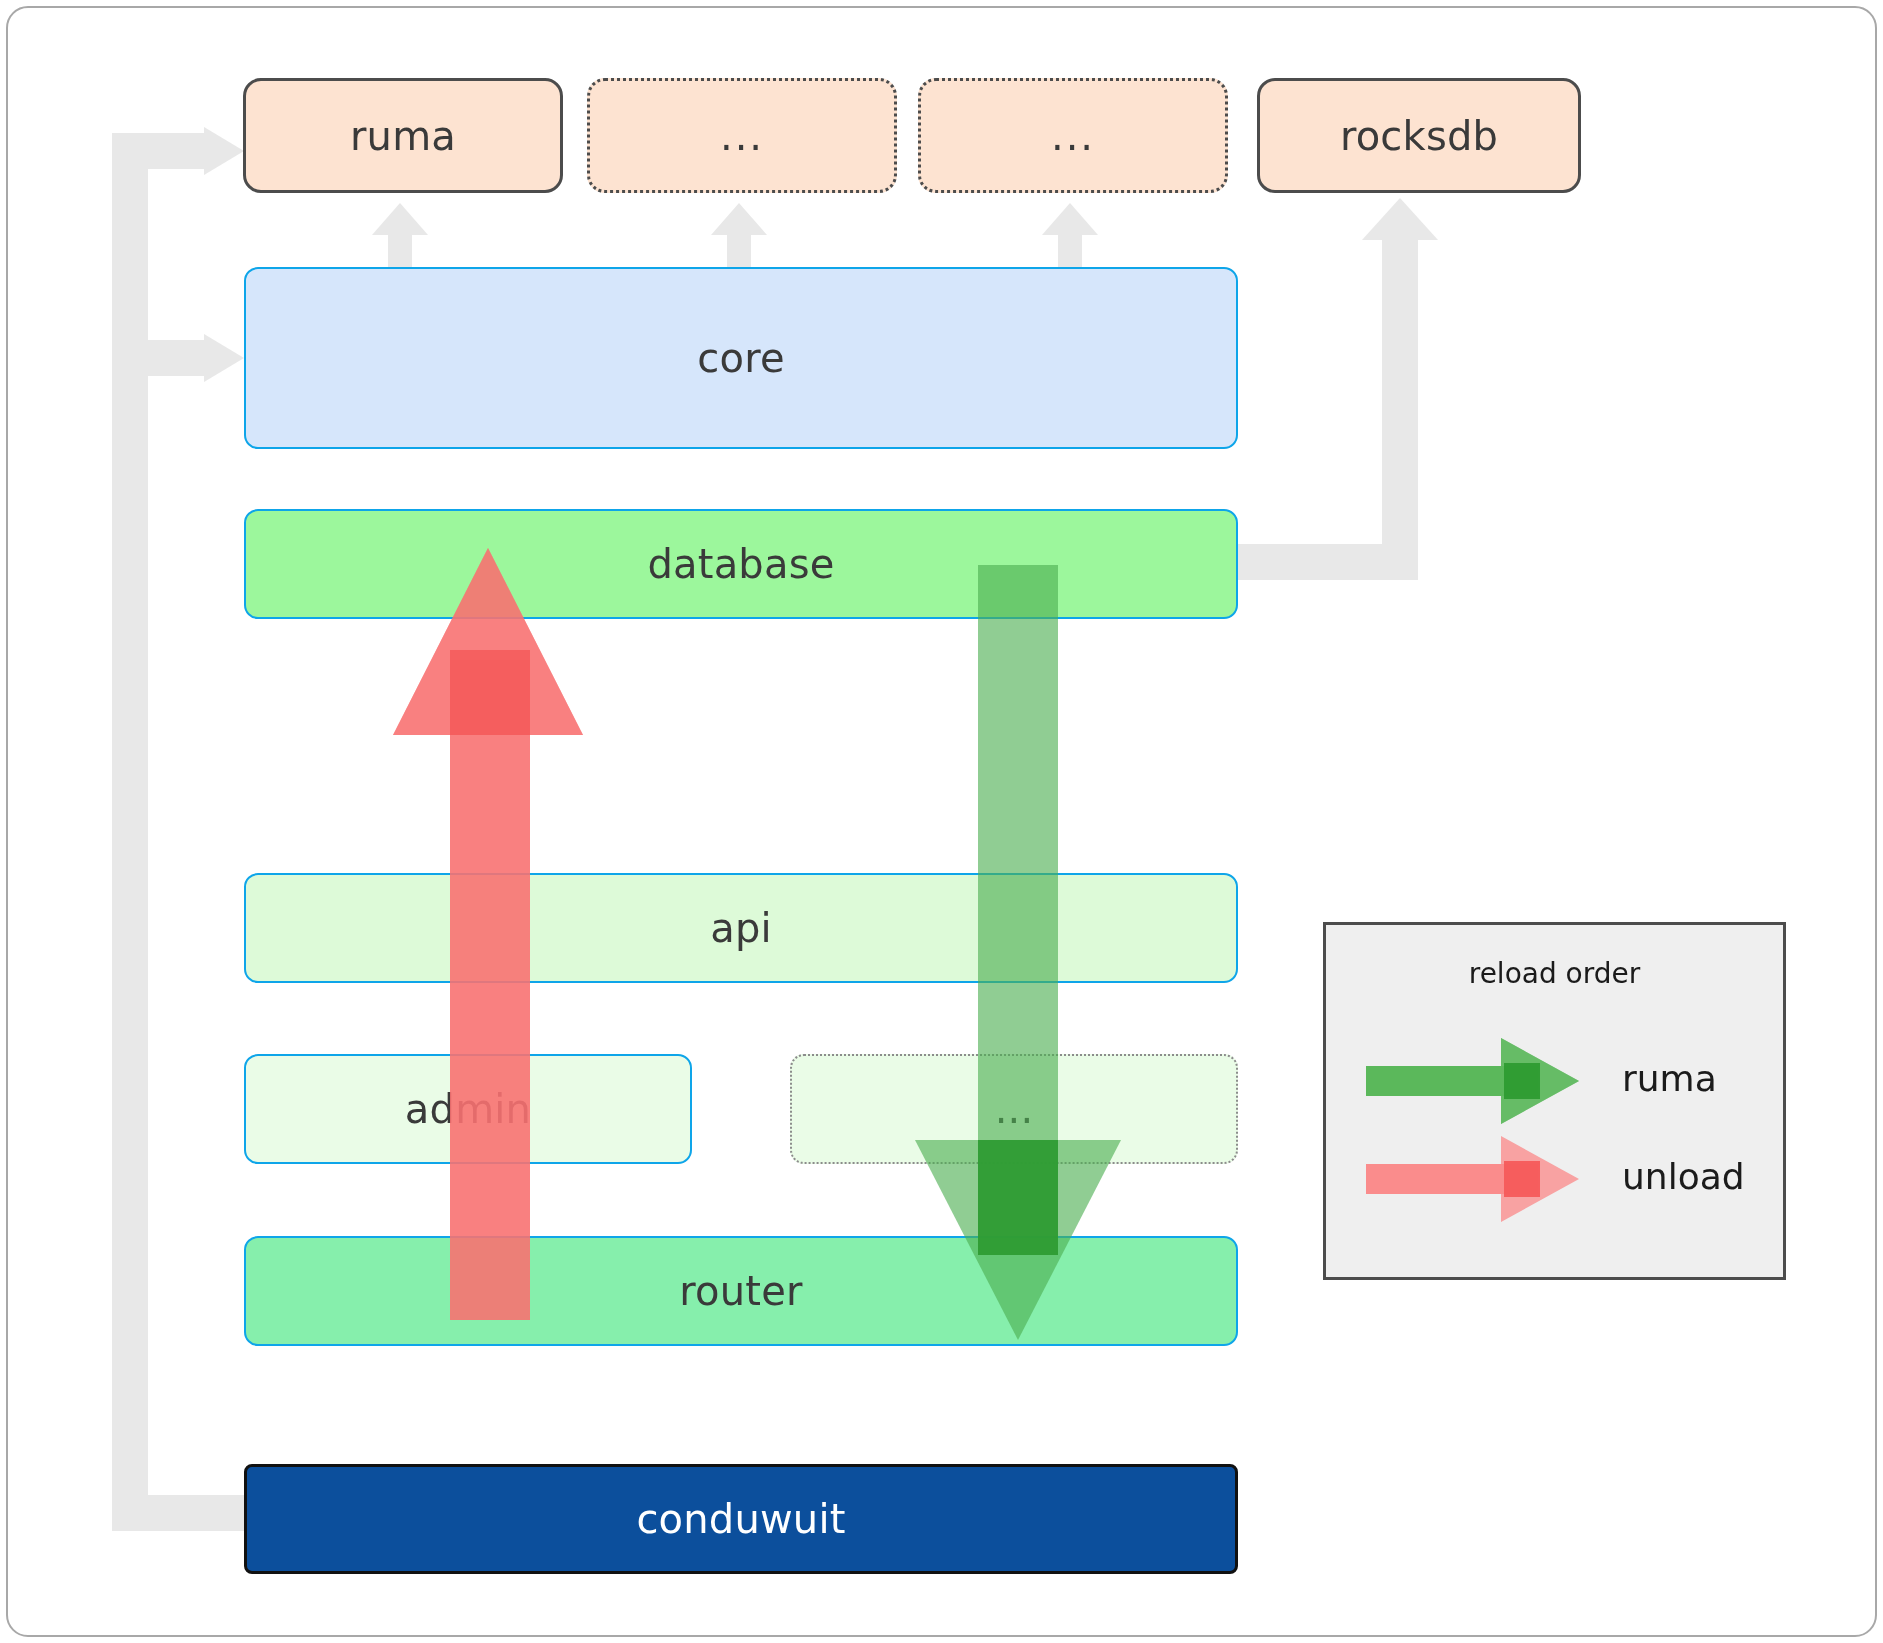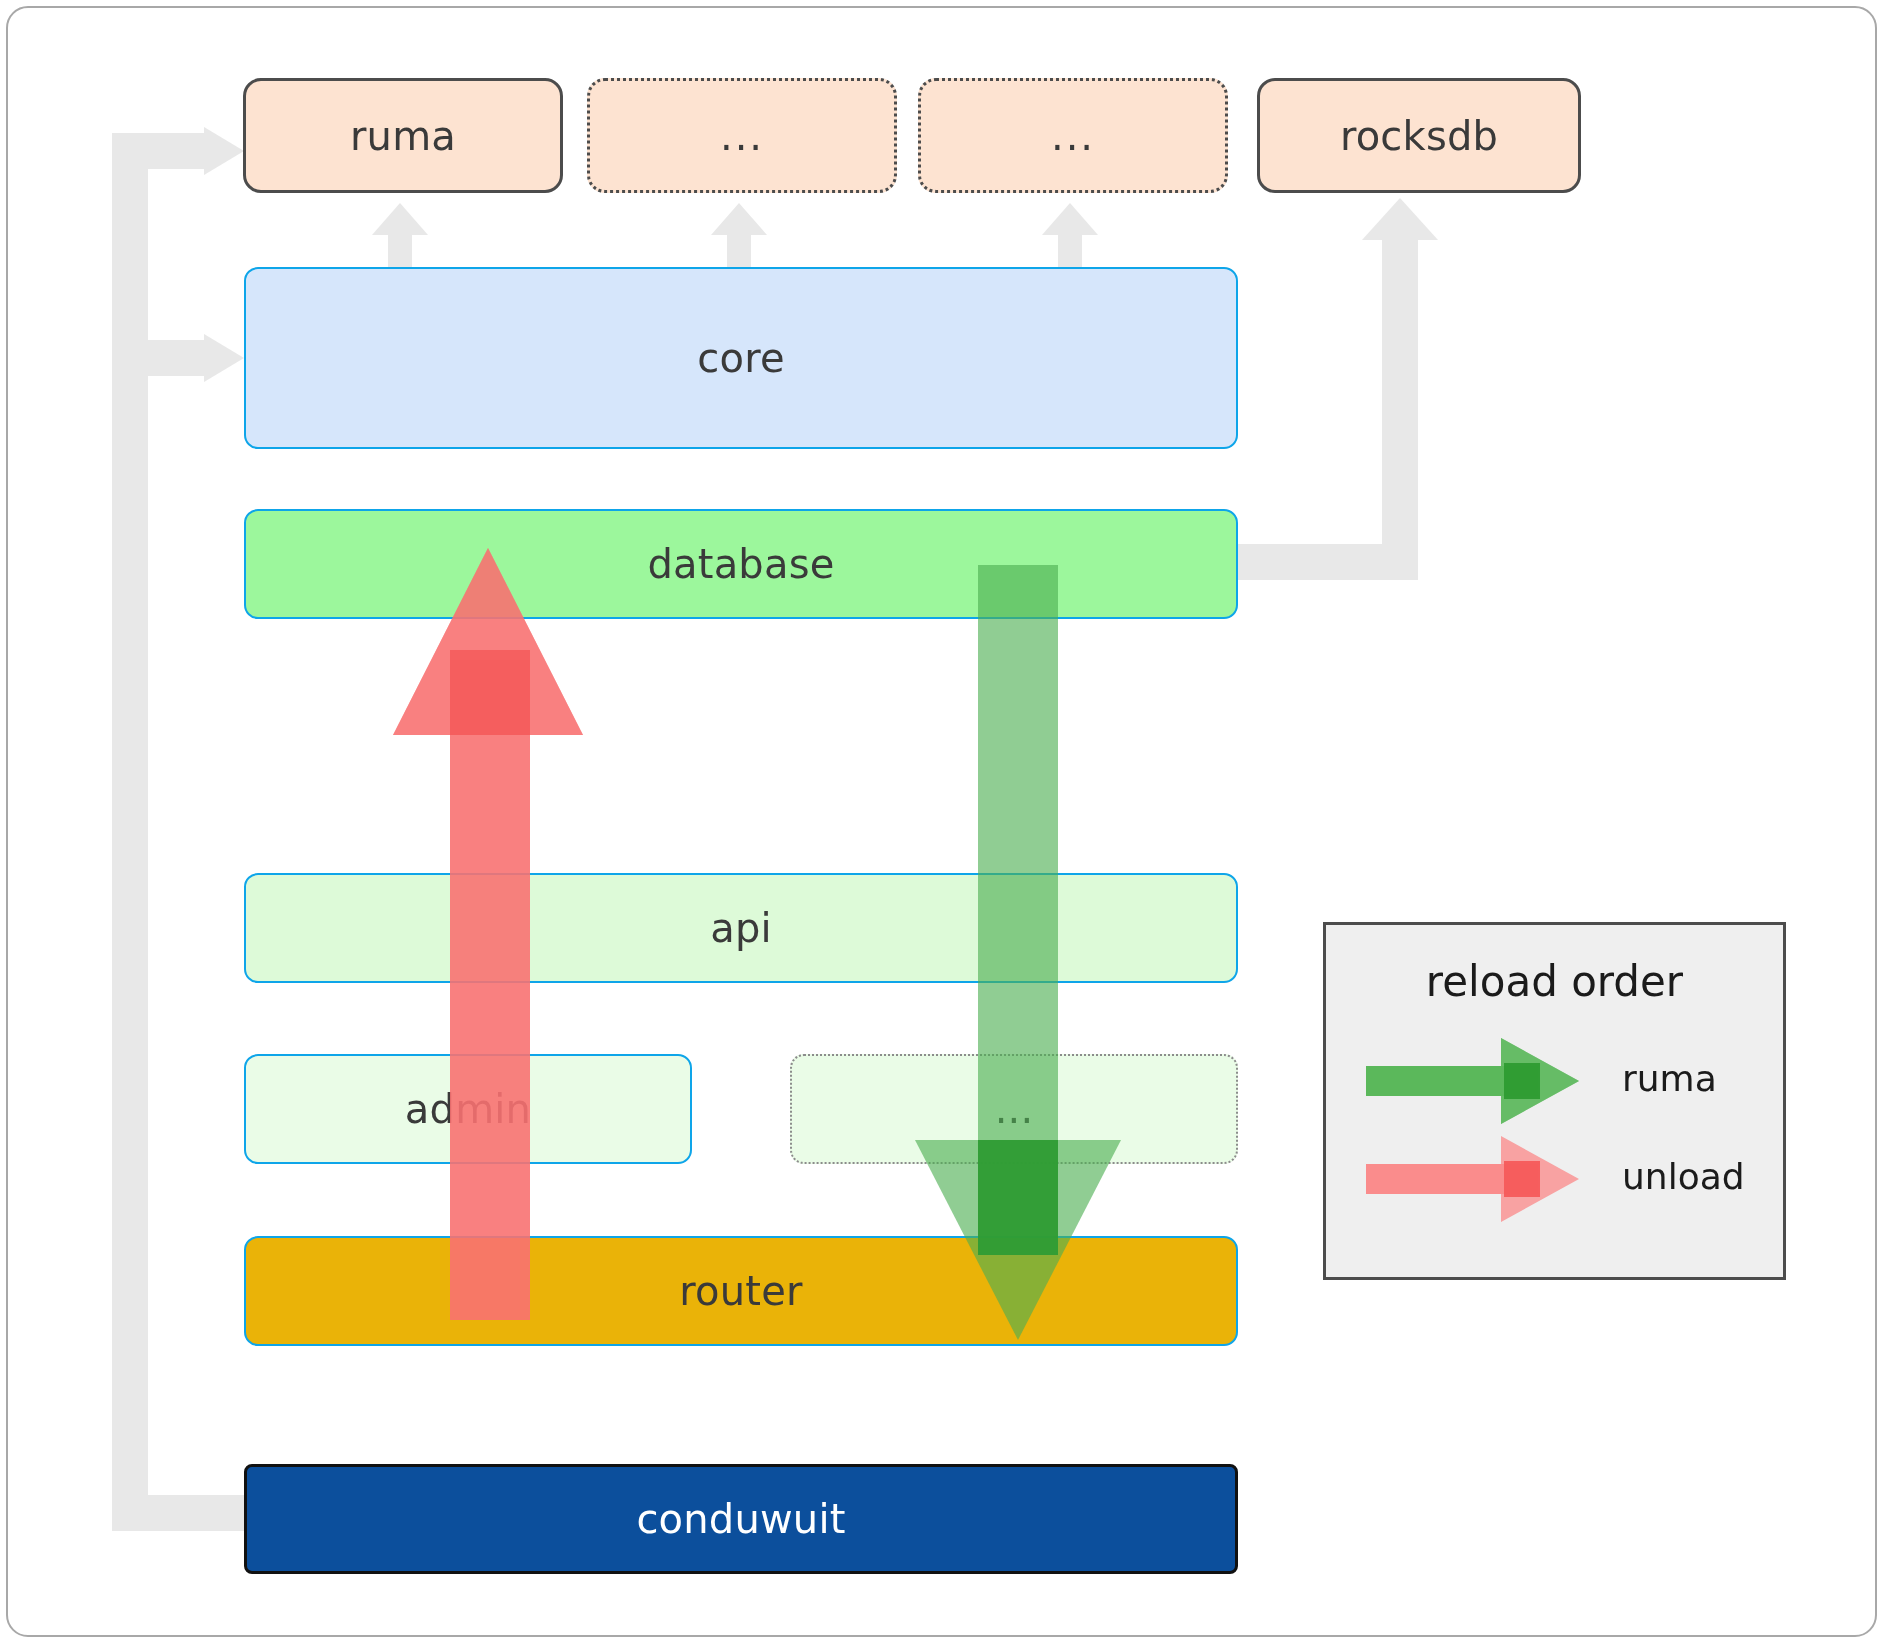"reload order" #legend .legend-title { font-size: 42px -> 28px }
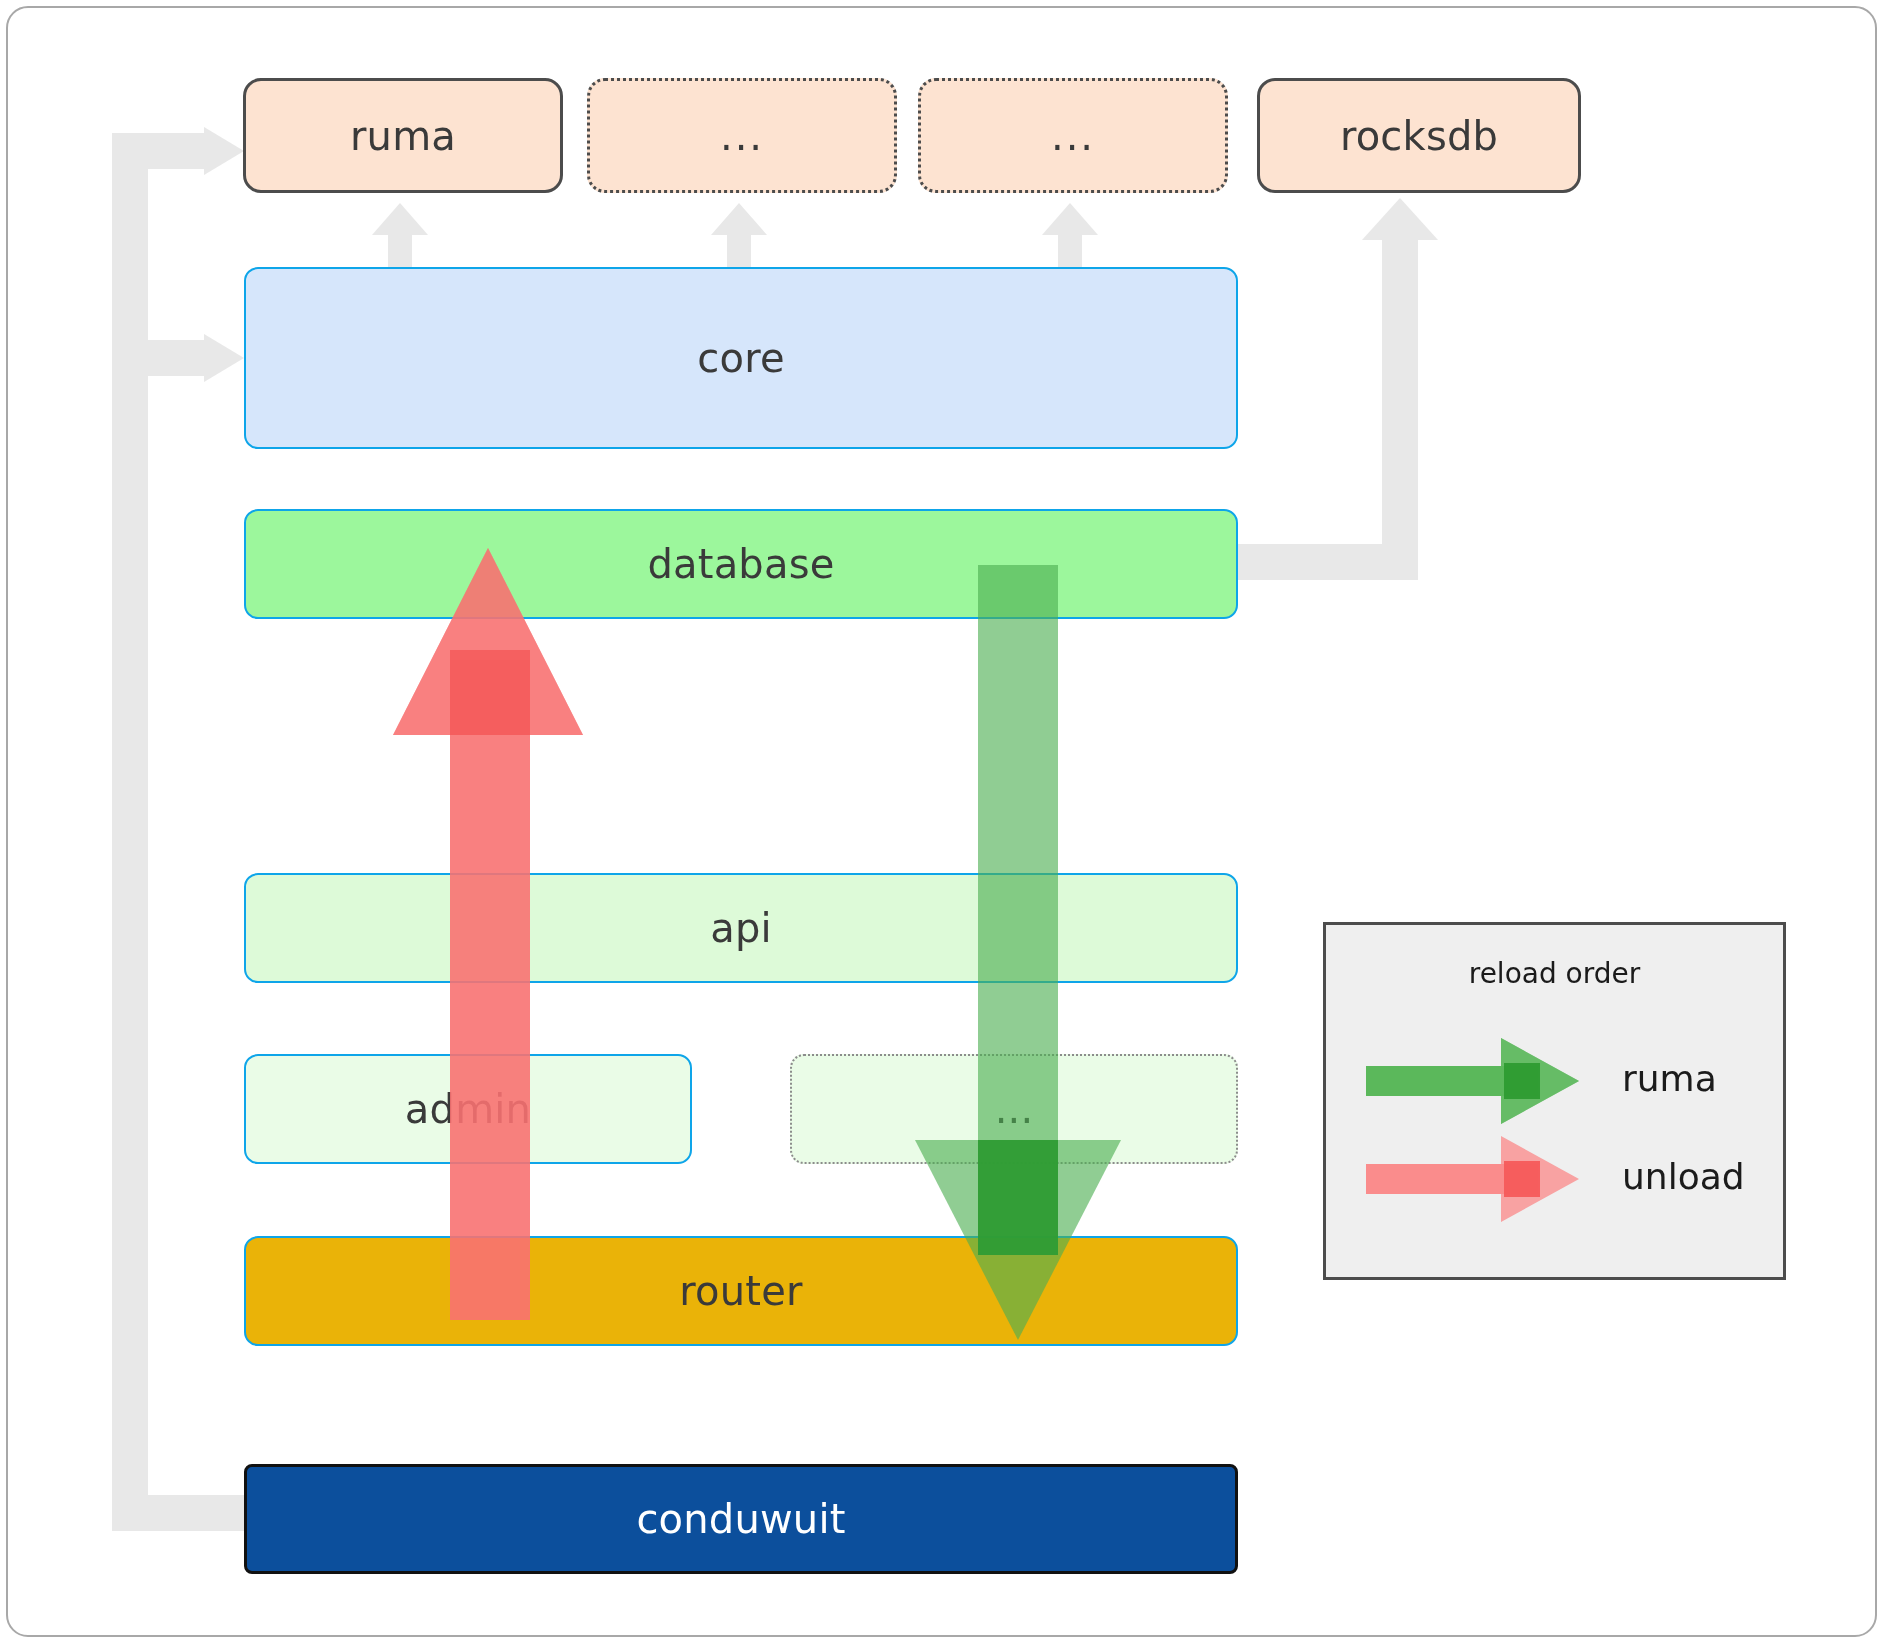"router" .l-router { background: #eab308 -> #86efac }
